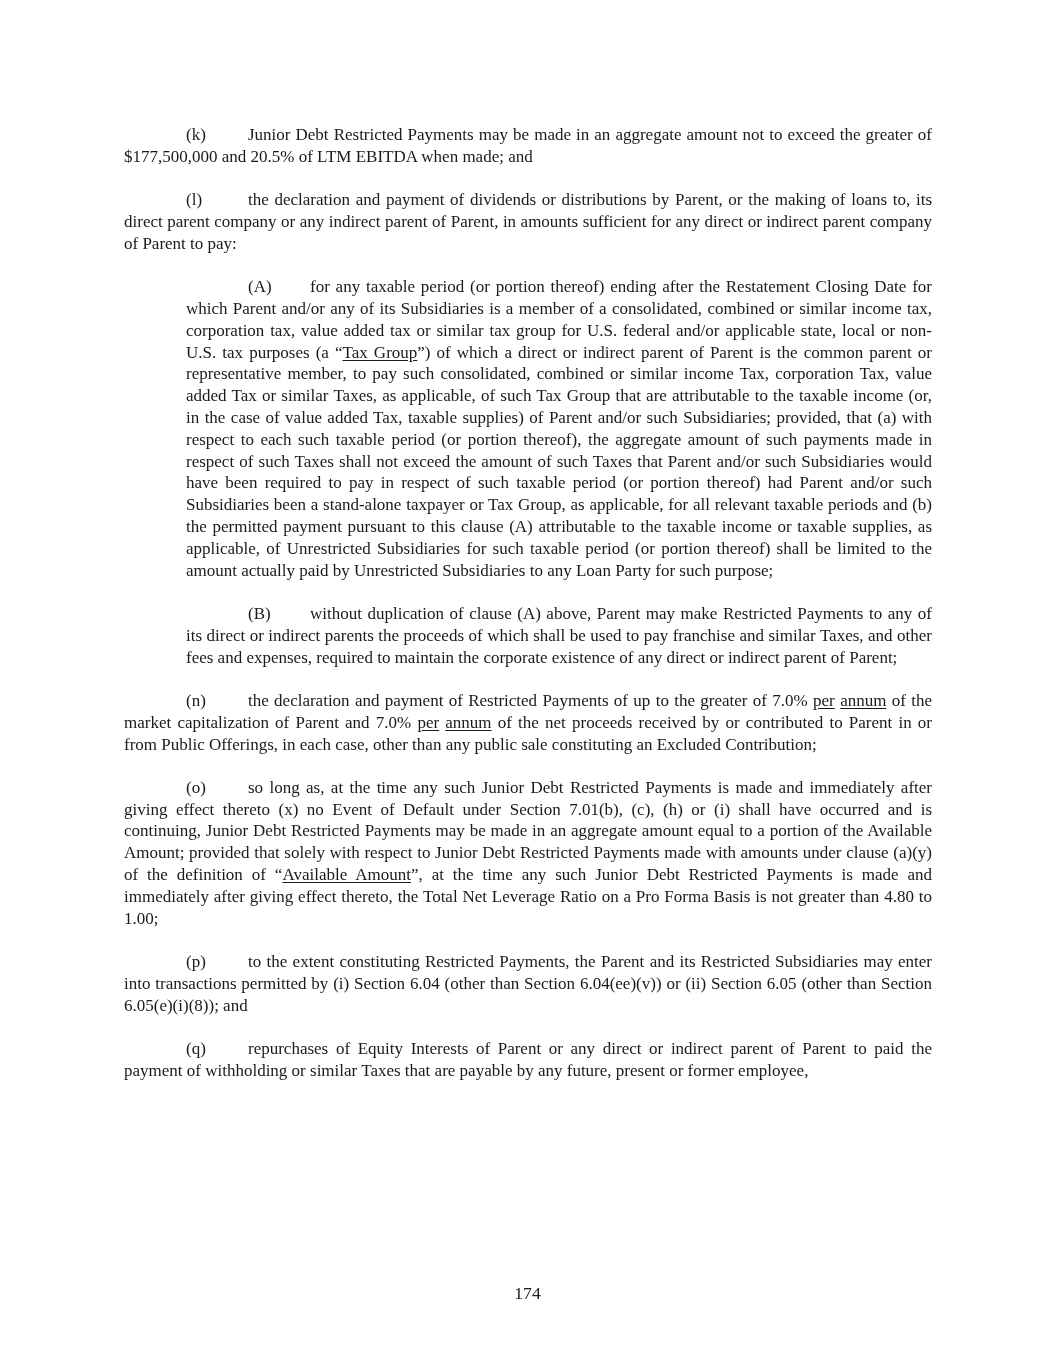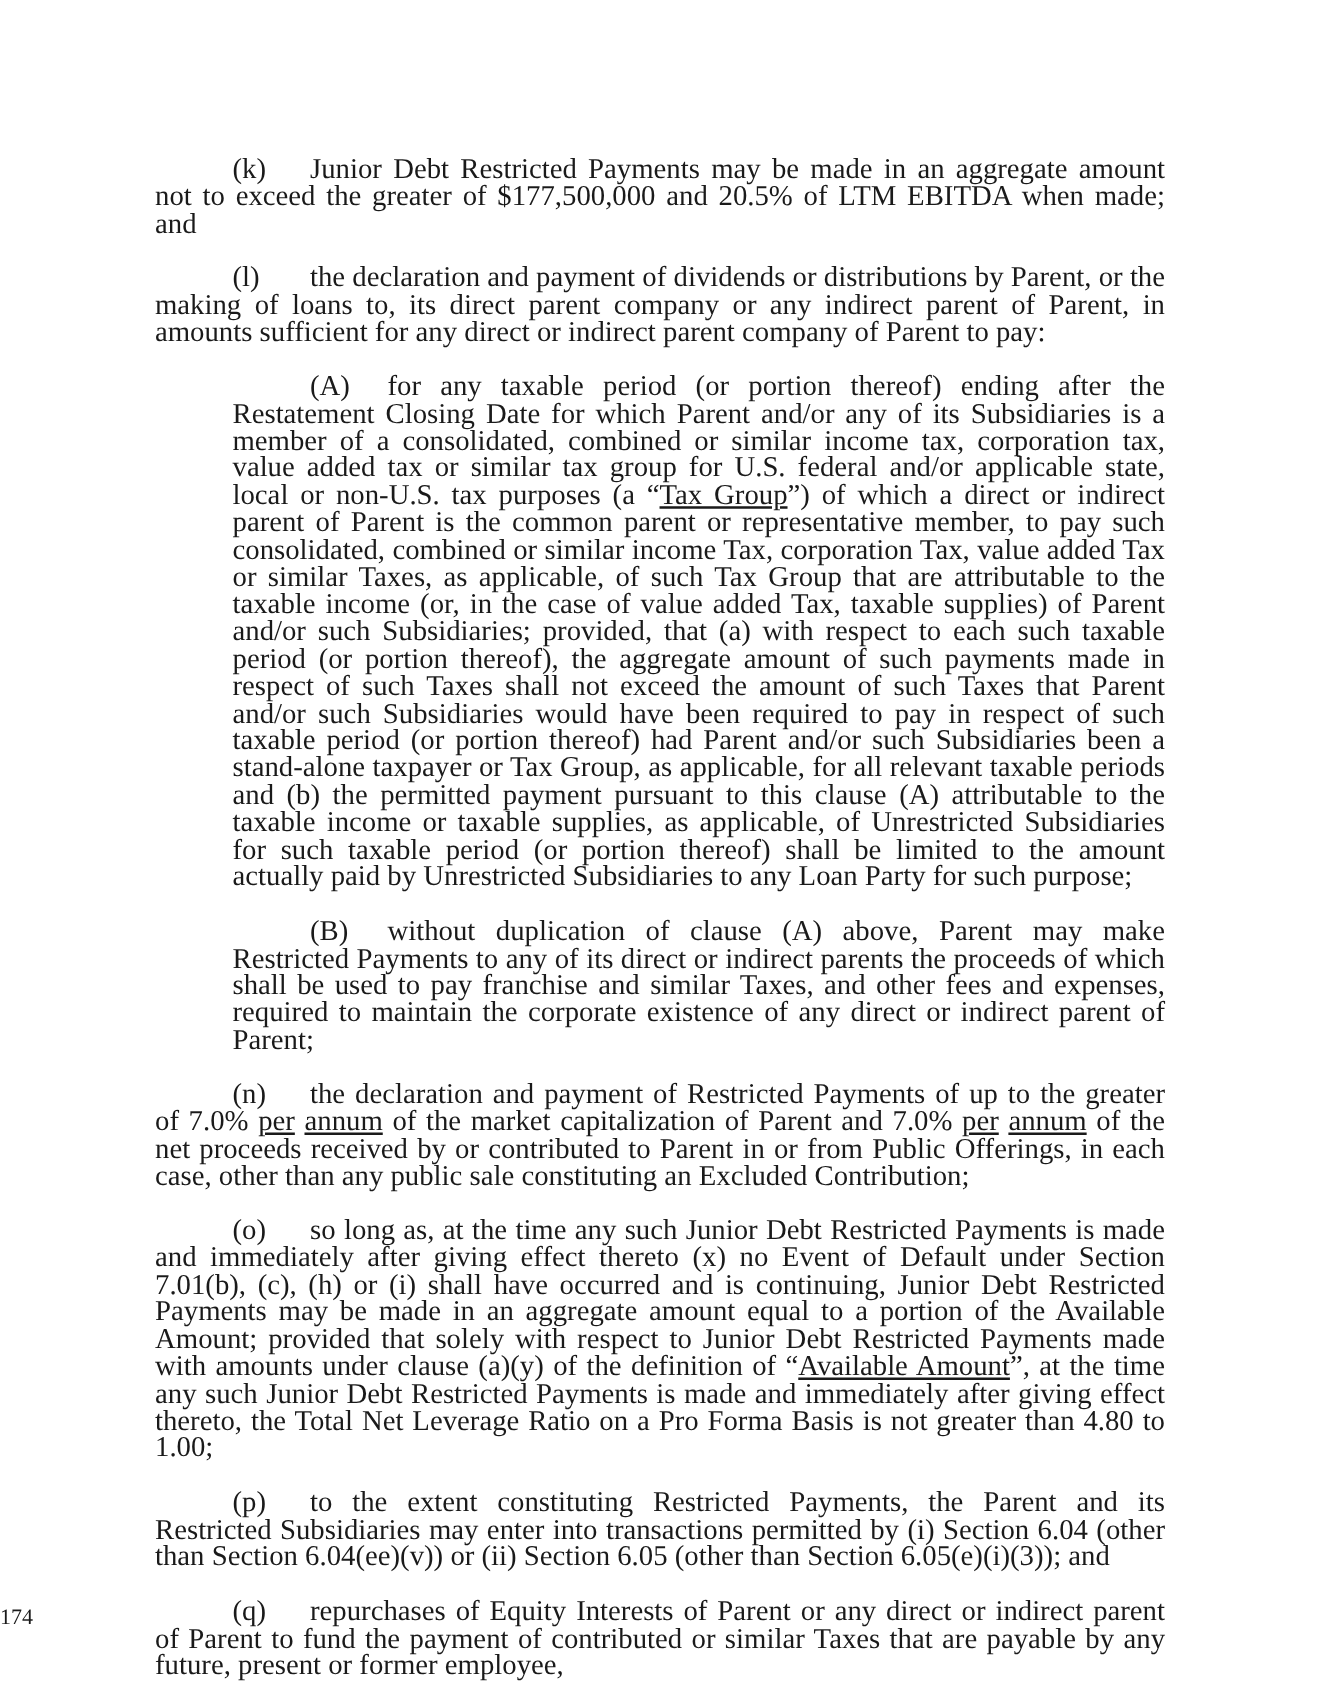"(k) Junior Debt Restricted Payments" .page { font-size: 23px -> 17px }
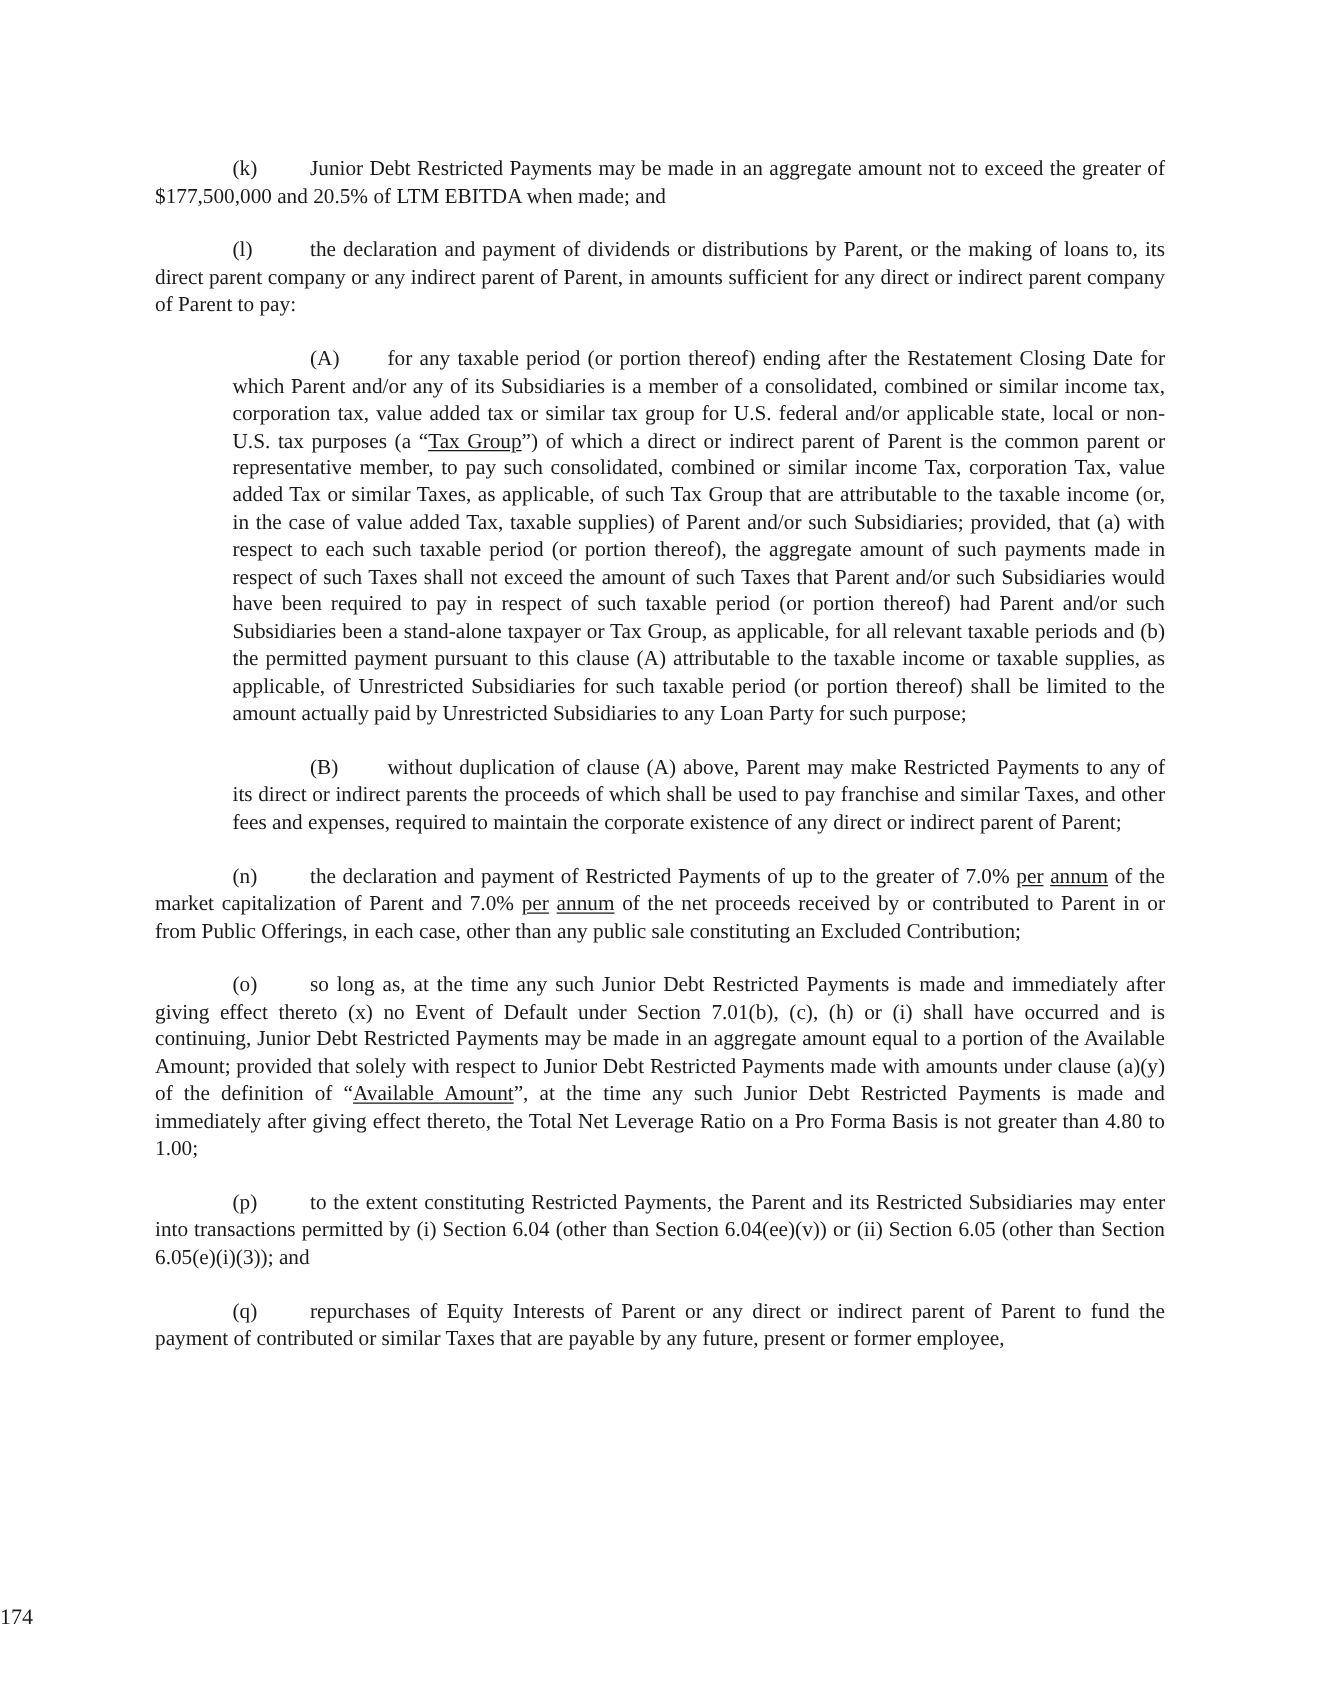"to the extent constituting Restricted" span { text: 3 -> 8 }
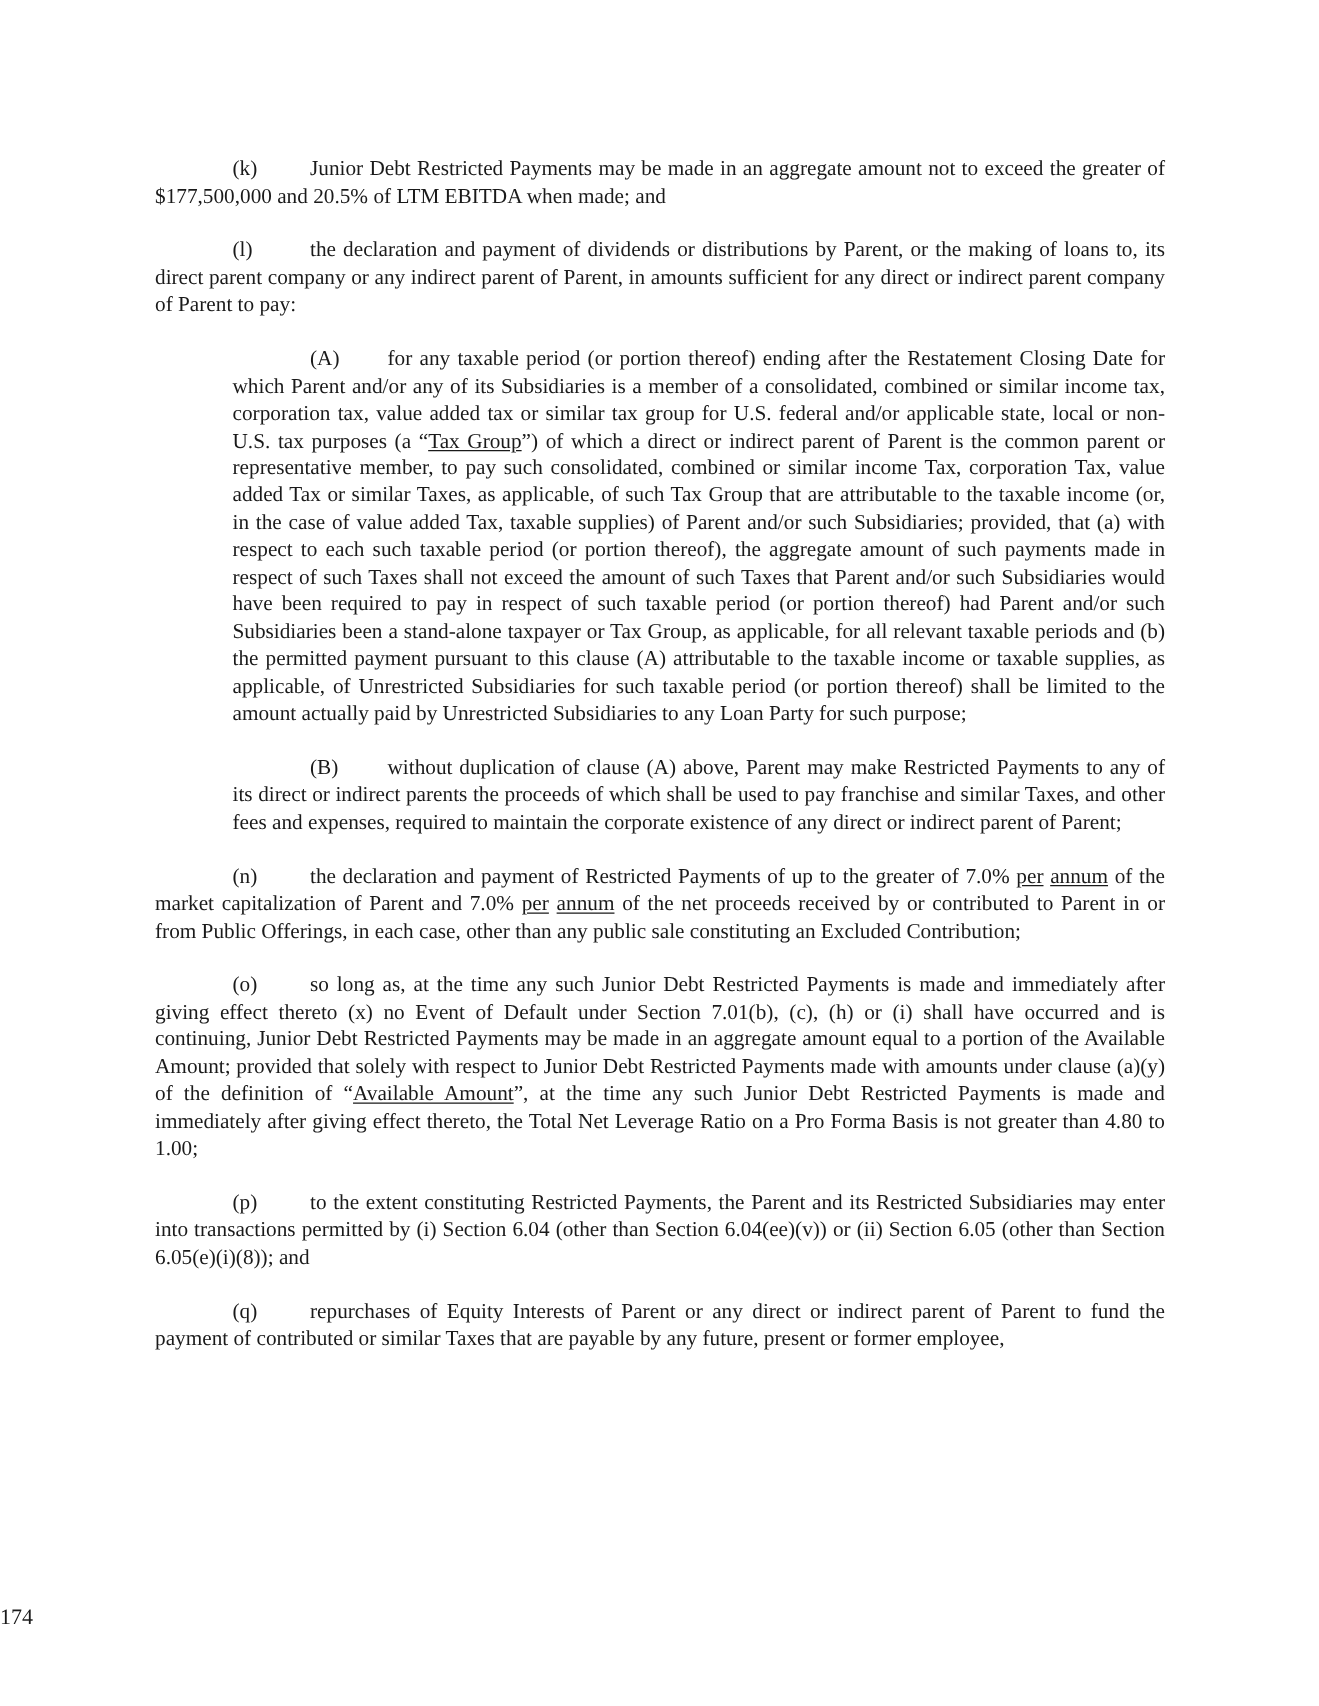"repurchases of Equity Interests of" span { text: fund the payment of contributed -> paid the payment of withholding }
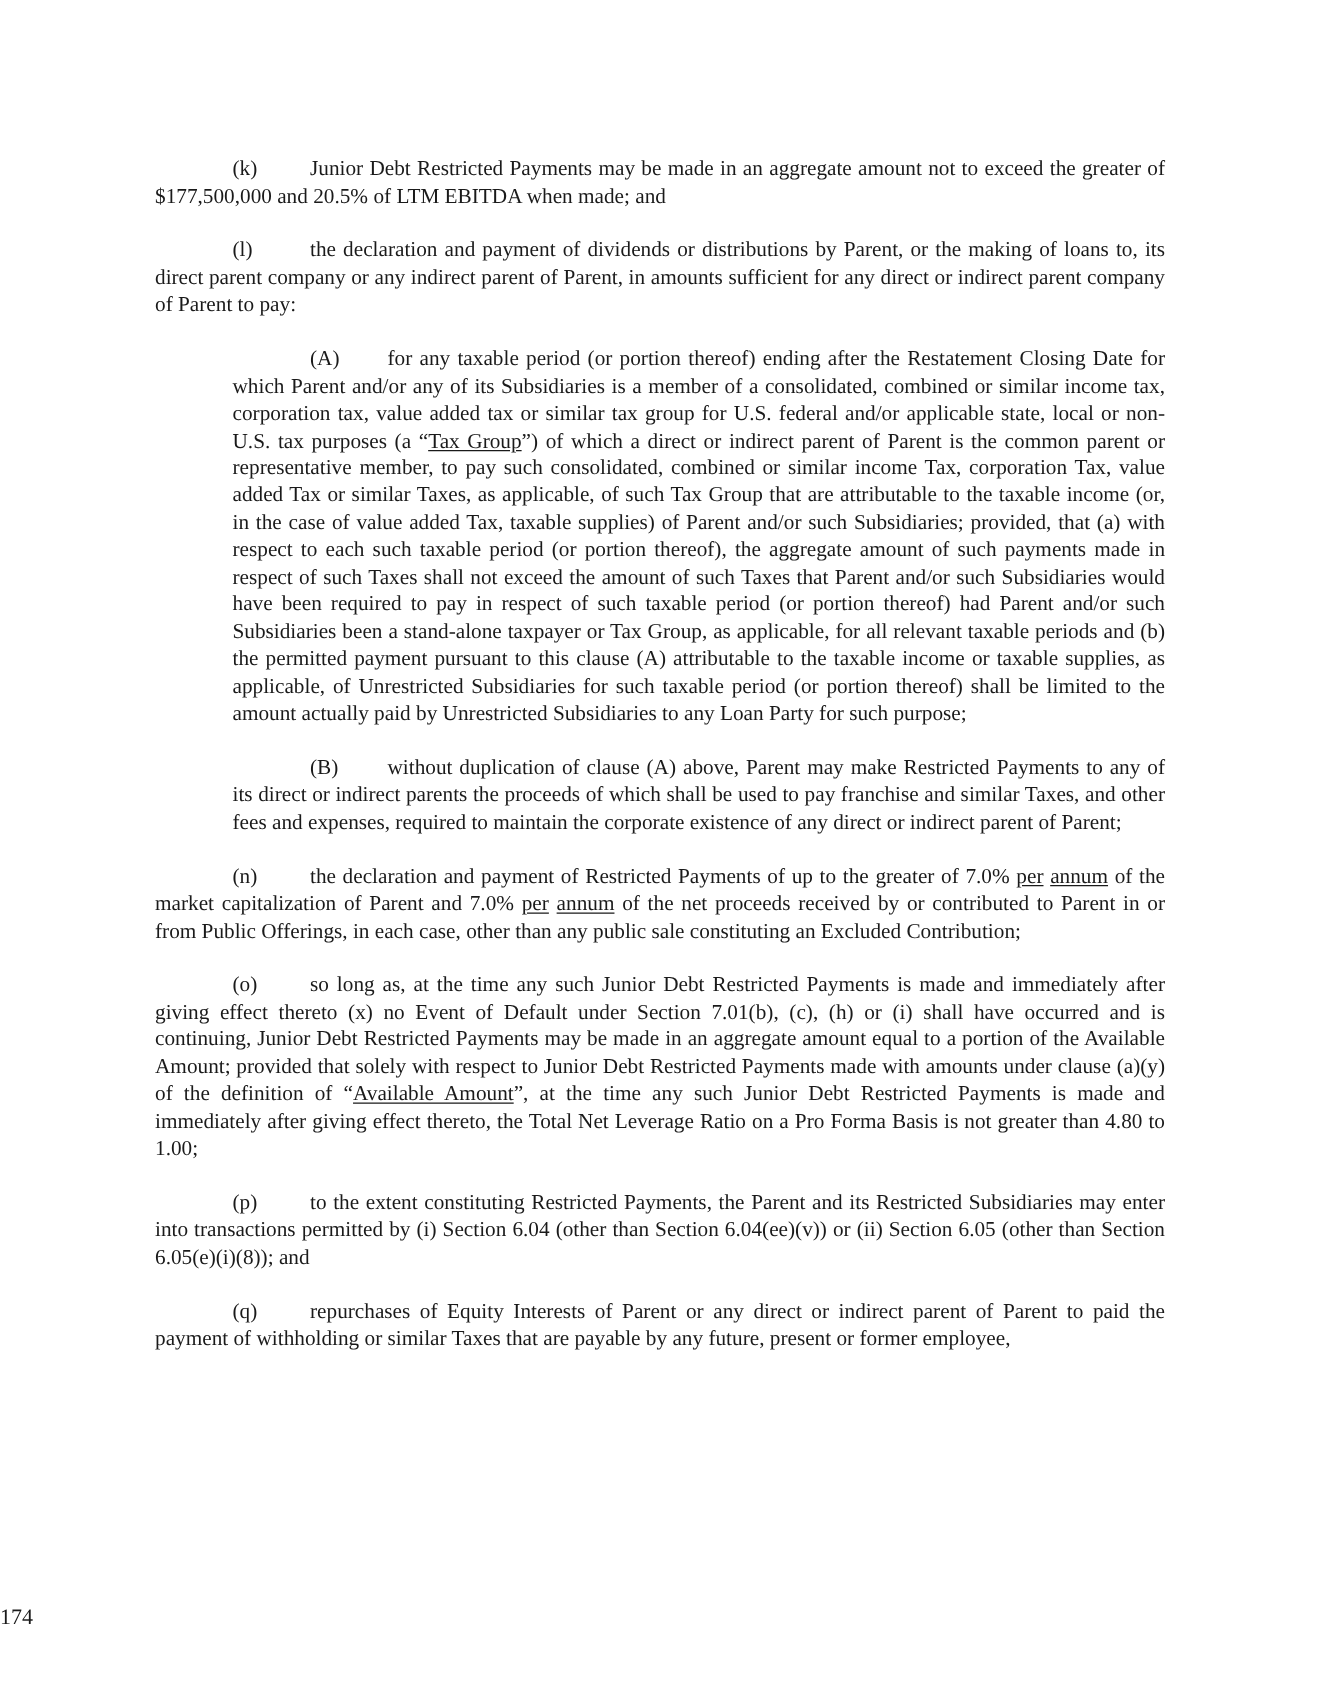"174" .page-number { text-align: none -> center }
